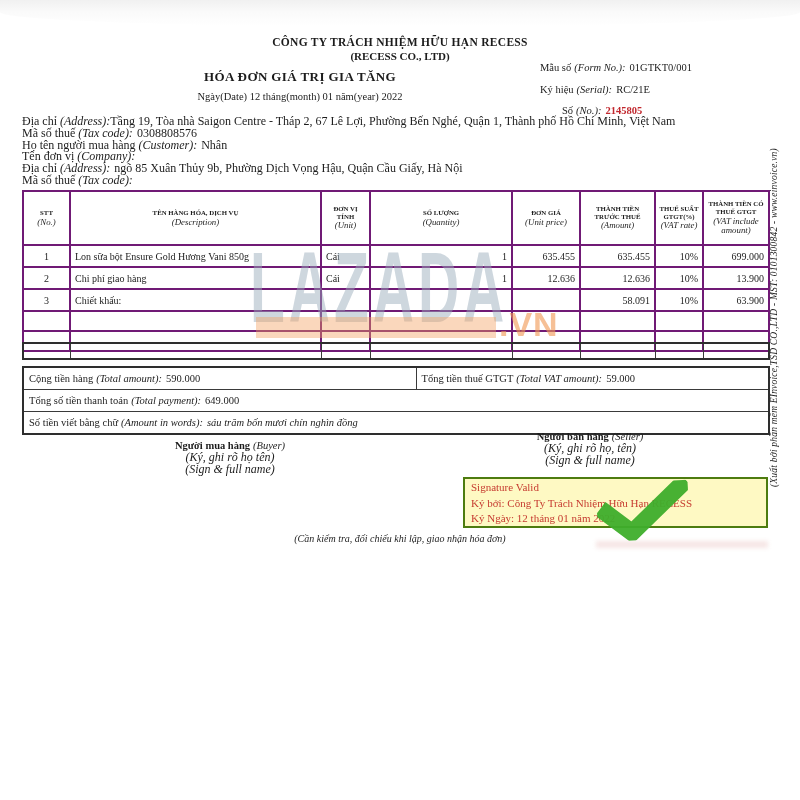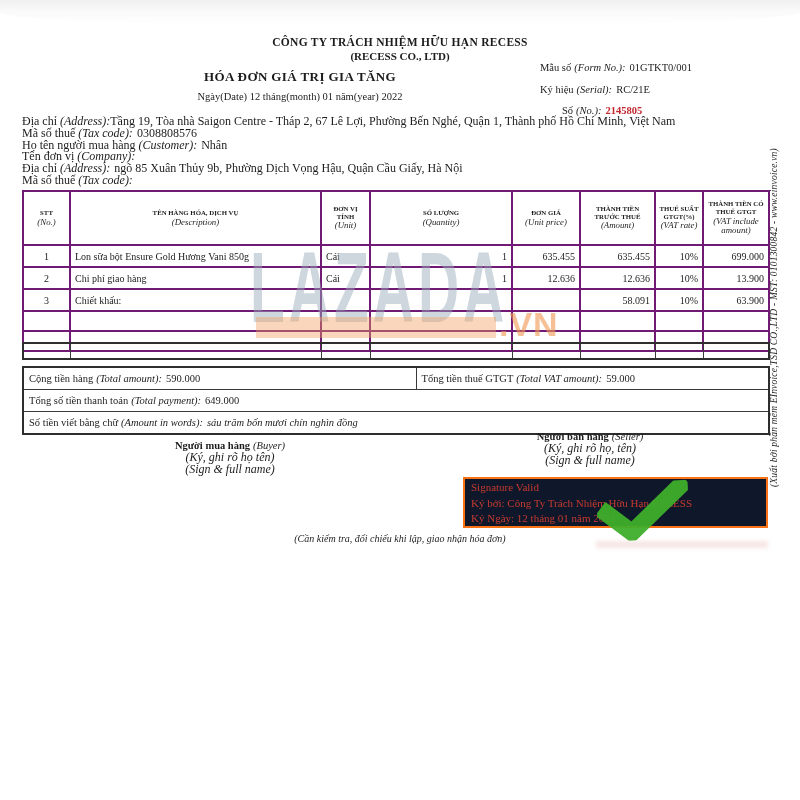"Signature Valid" .stamp { background: #0f172a -> #fef9c3; border: 2px solid #f97316 -> 2px solid #4d7c0f }
